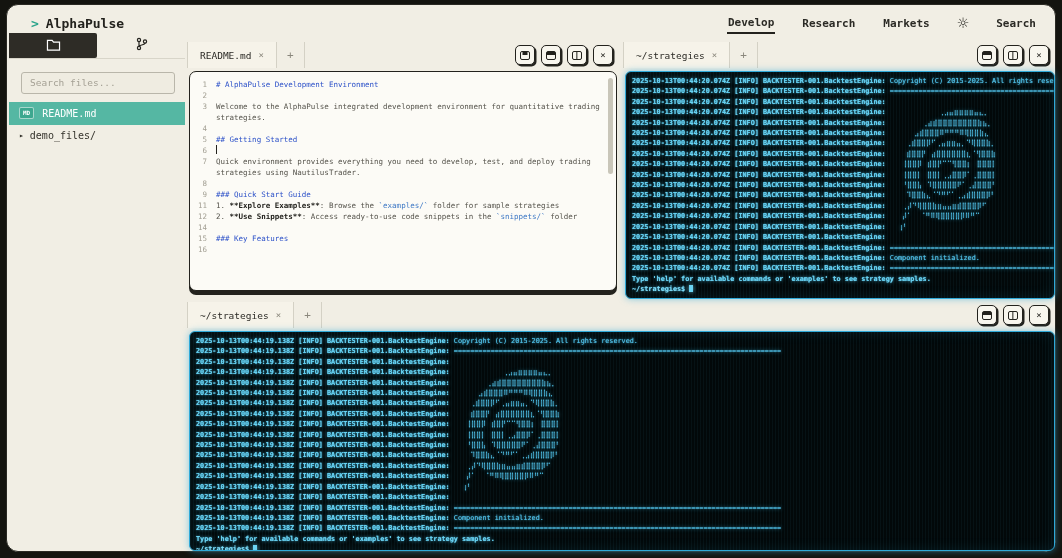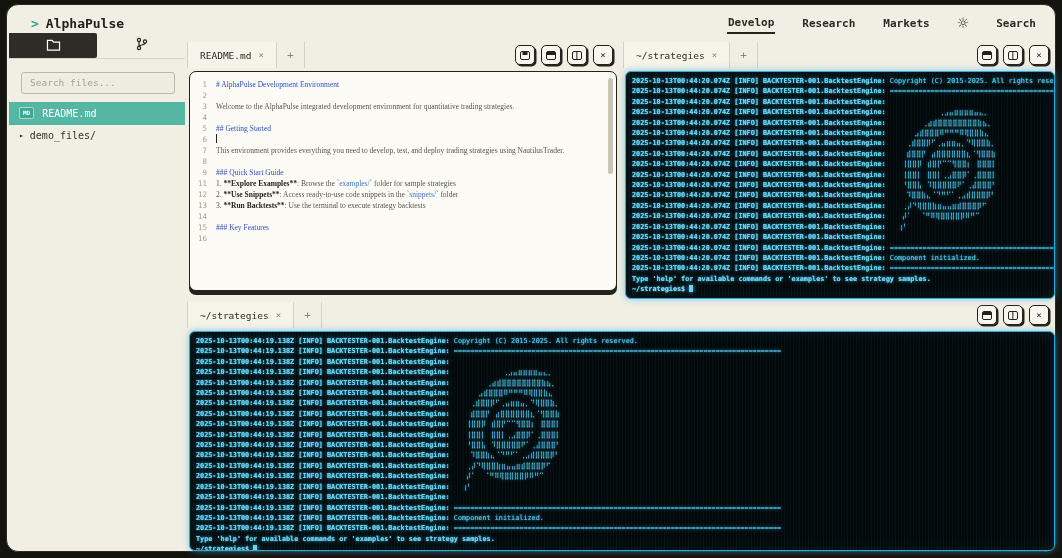"# AlphaPulse Development Environment" .ed-text { font-family: Liberation Serif, serif -> none }
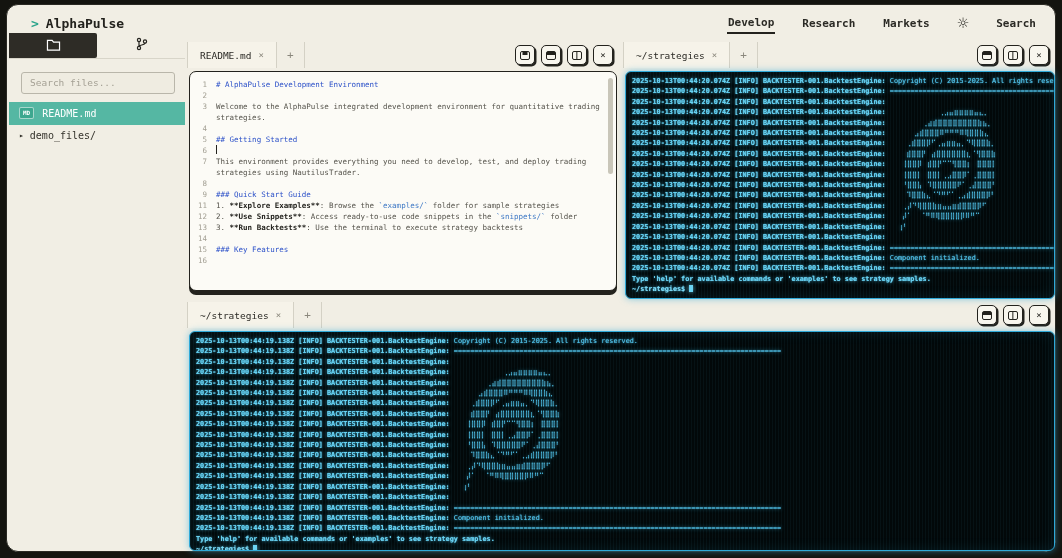"This environment provides everything you" span { text: This -> Quick }
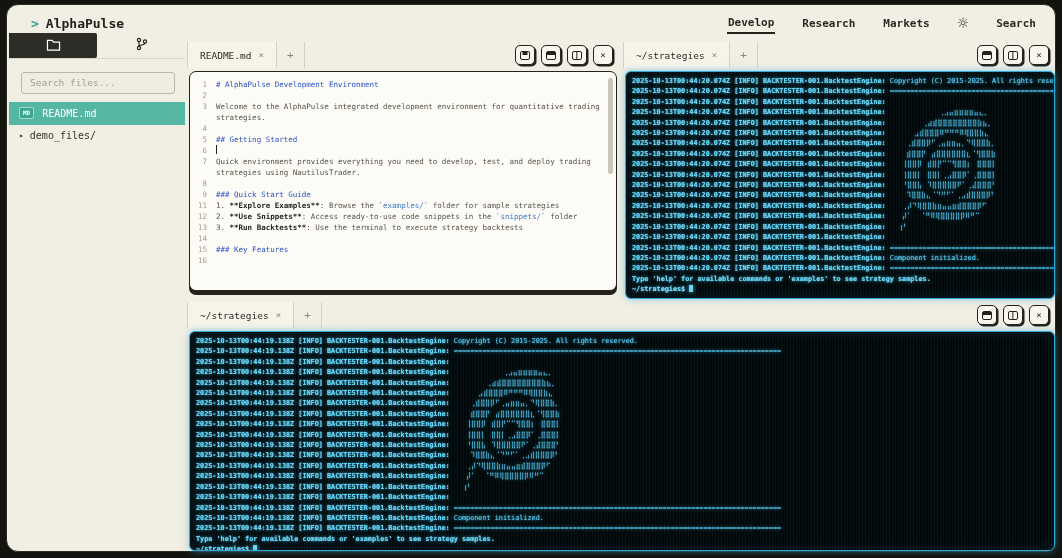"13" div.ed-row { html: <div> <span>13</span> <span><span>3. </span><span>**Run Backtests**</span><span>: Use the terminal to execute strategy backtests</span></span> </div> -> none }
